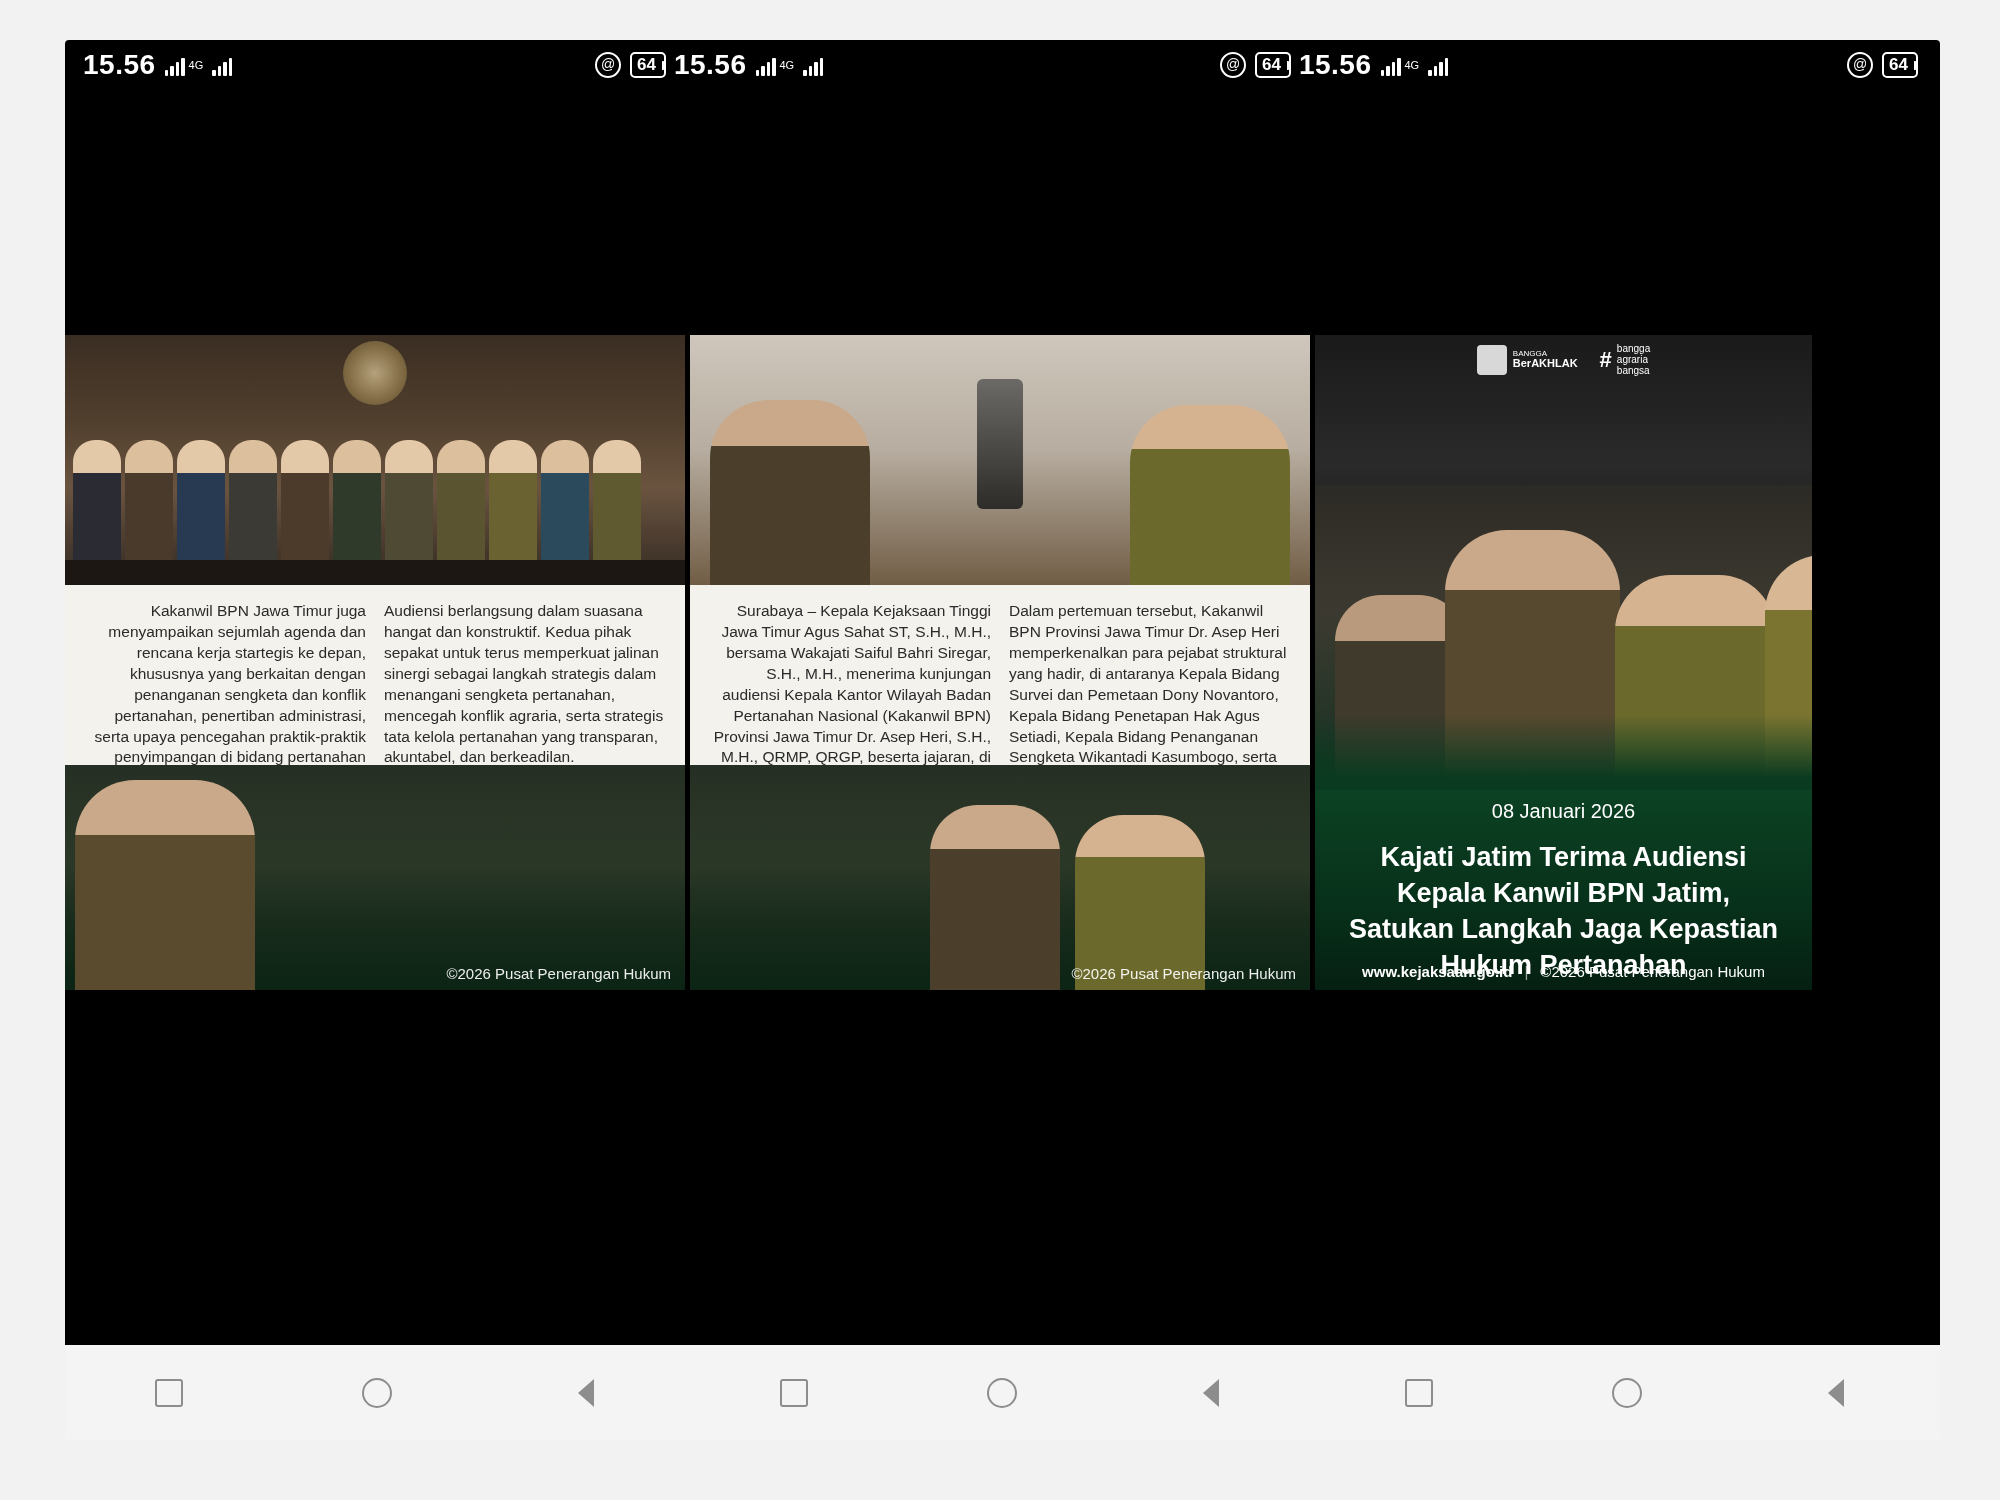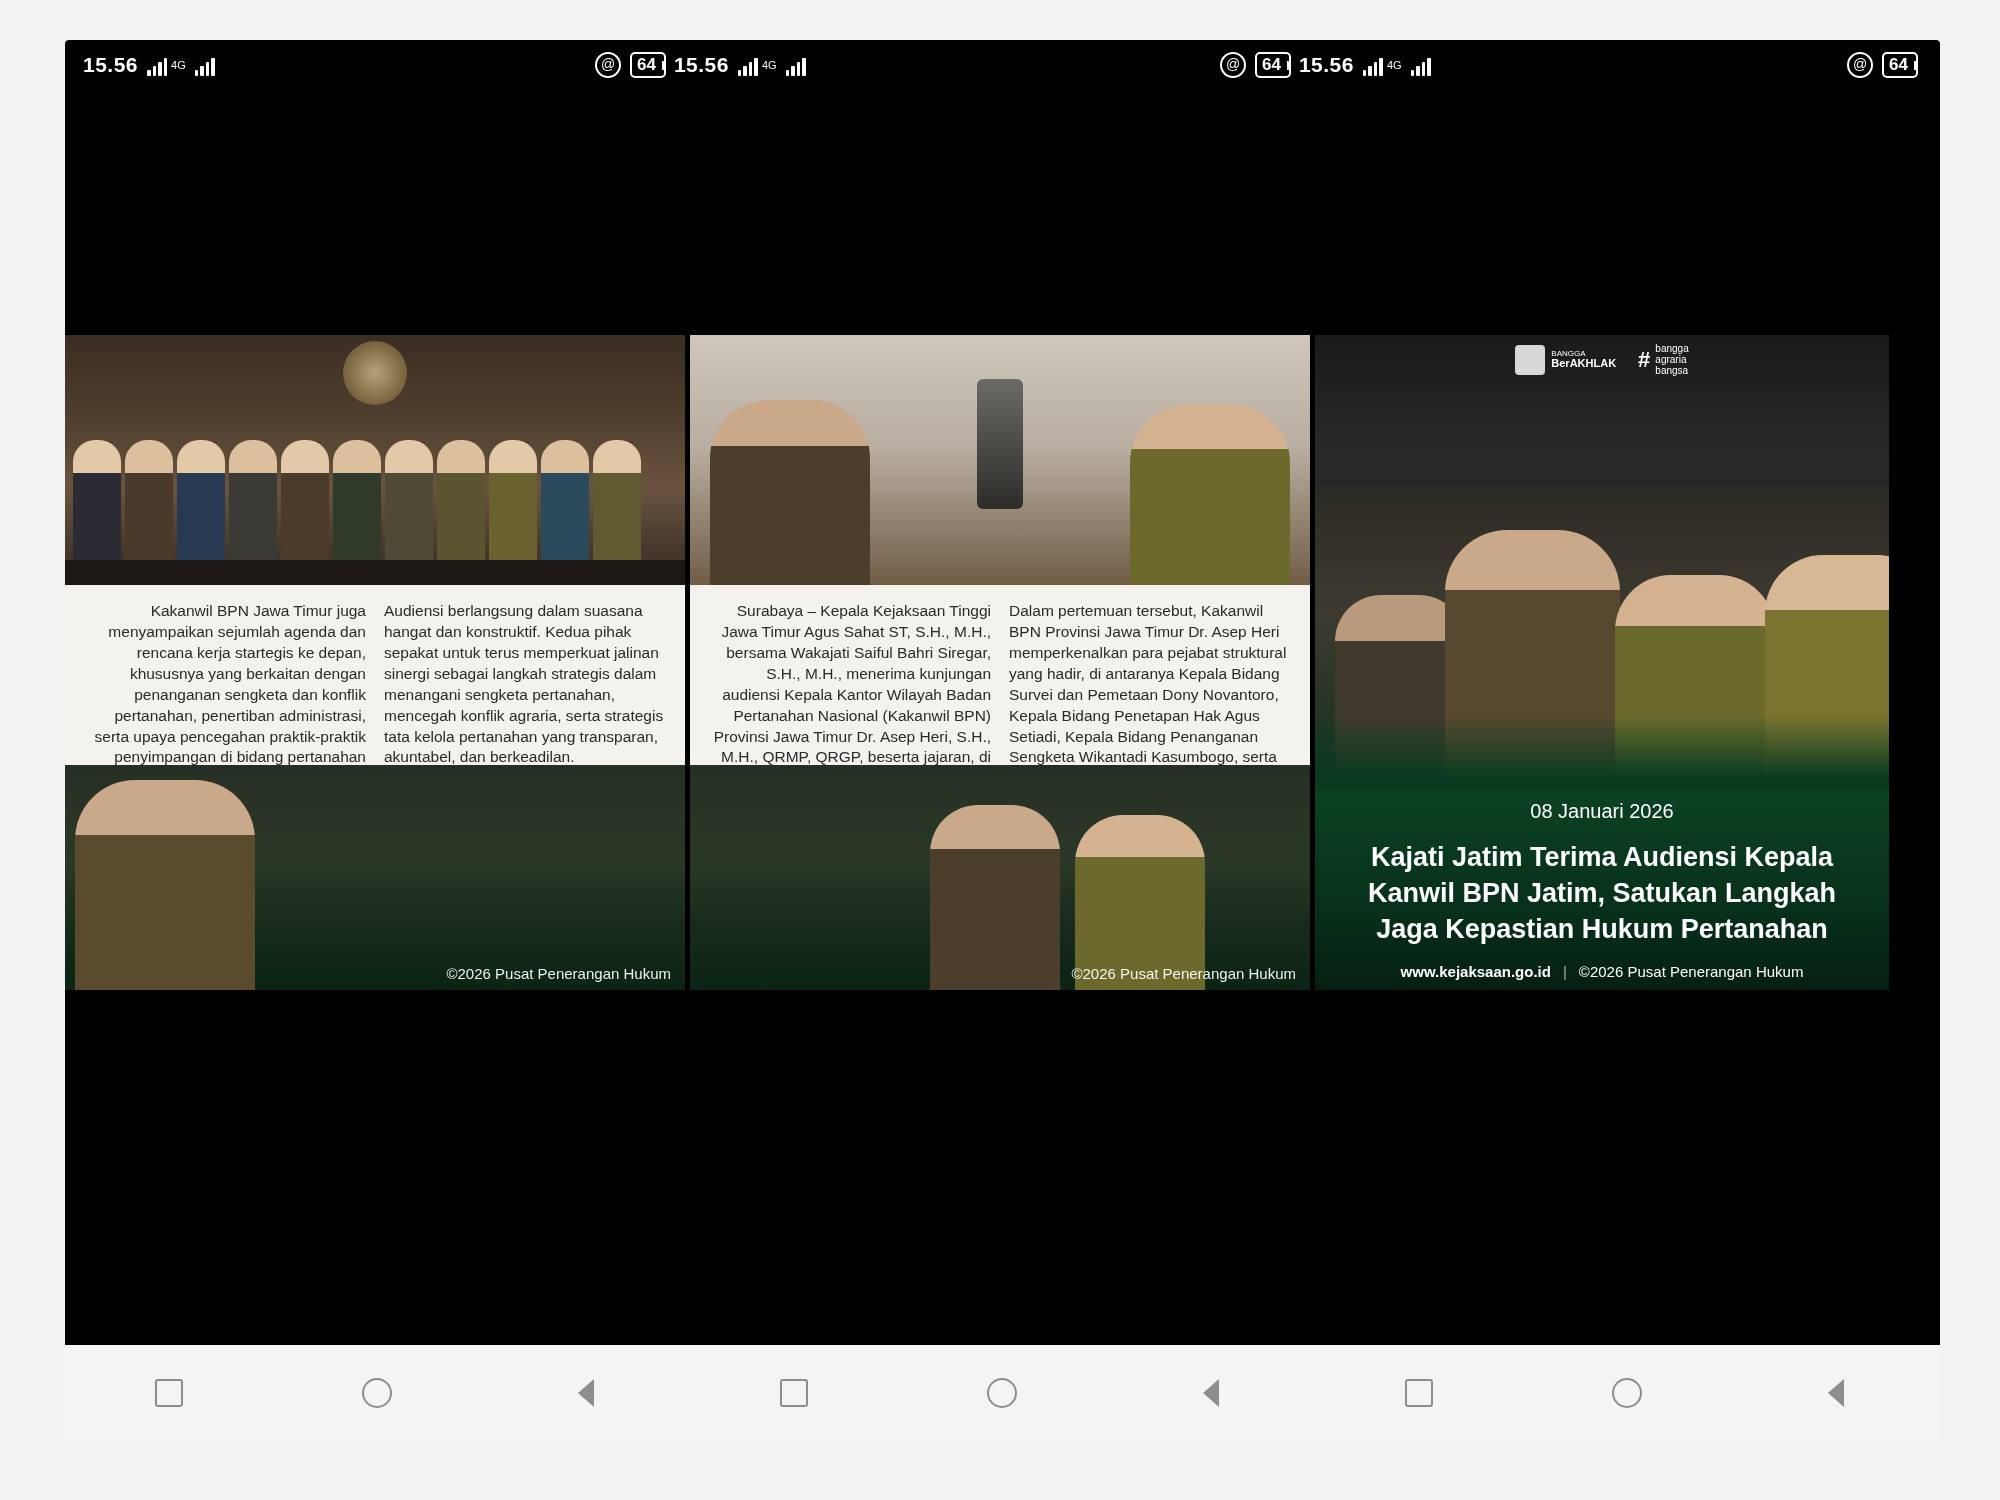"15.56" .sb-clock { font-size: 21px -> 28px }
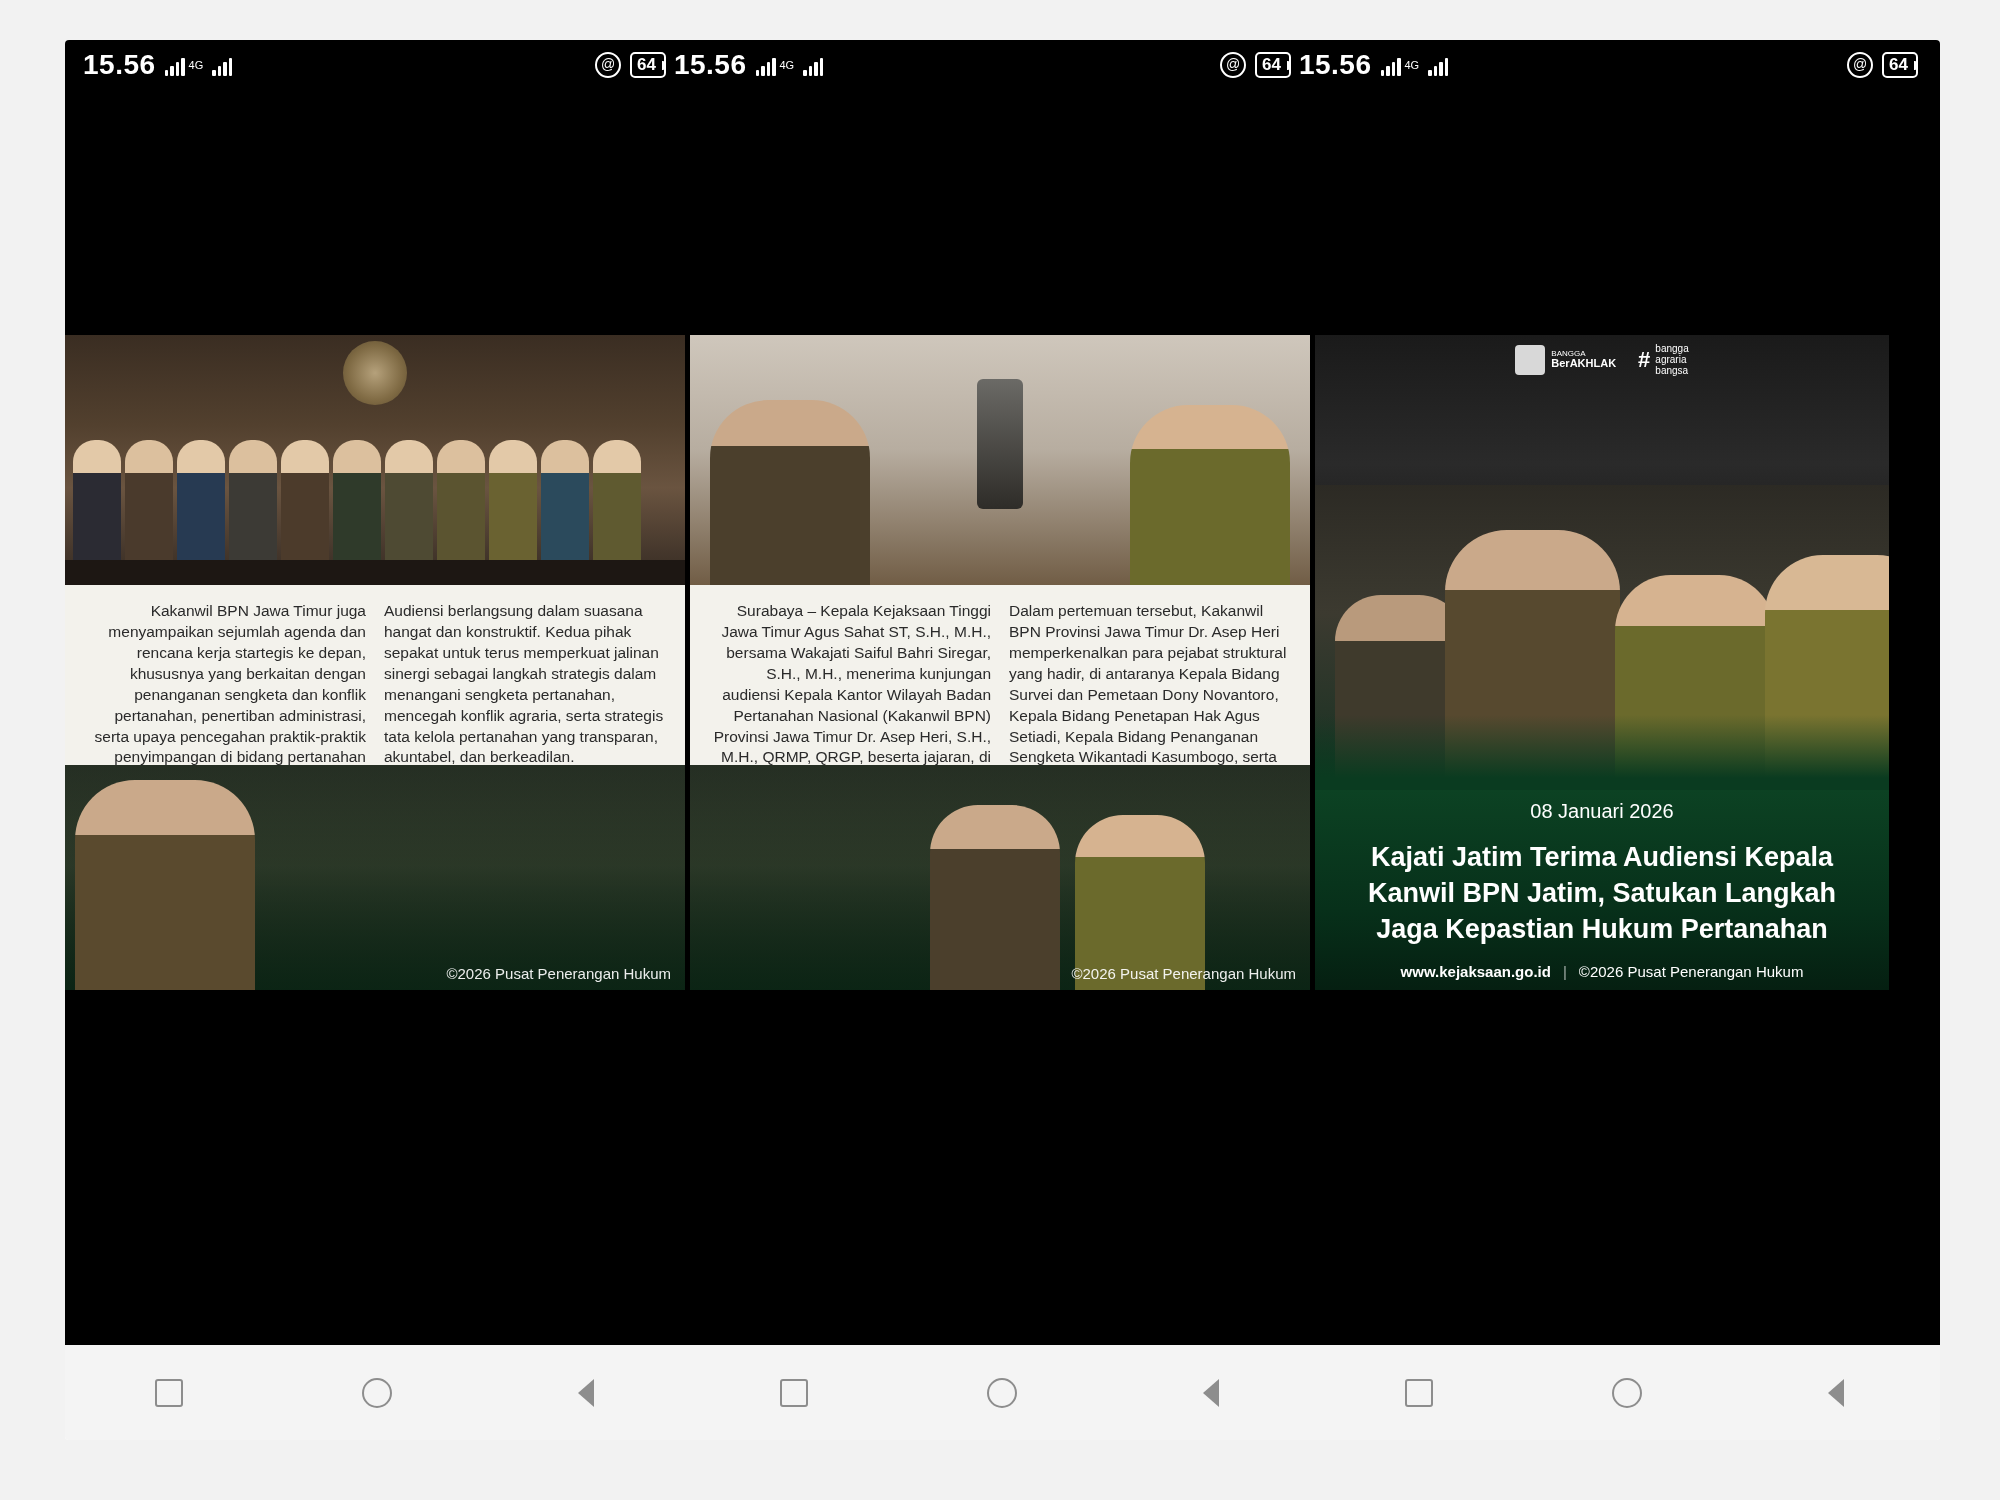"BANGGA" .p3 { width: 574px -> 497px }
